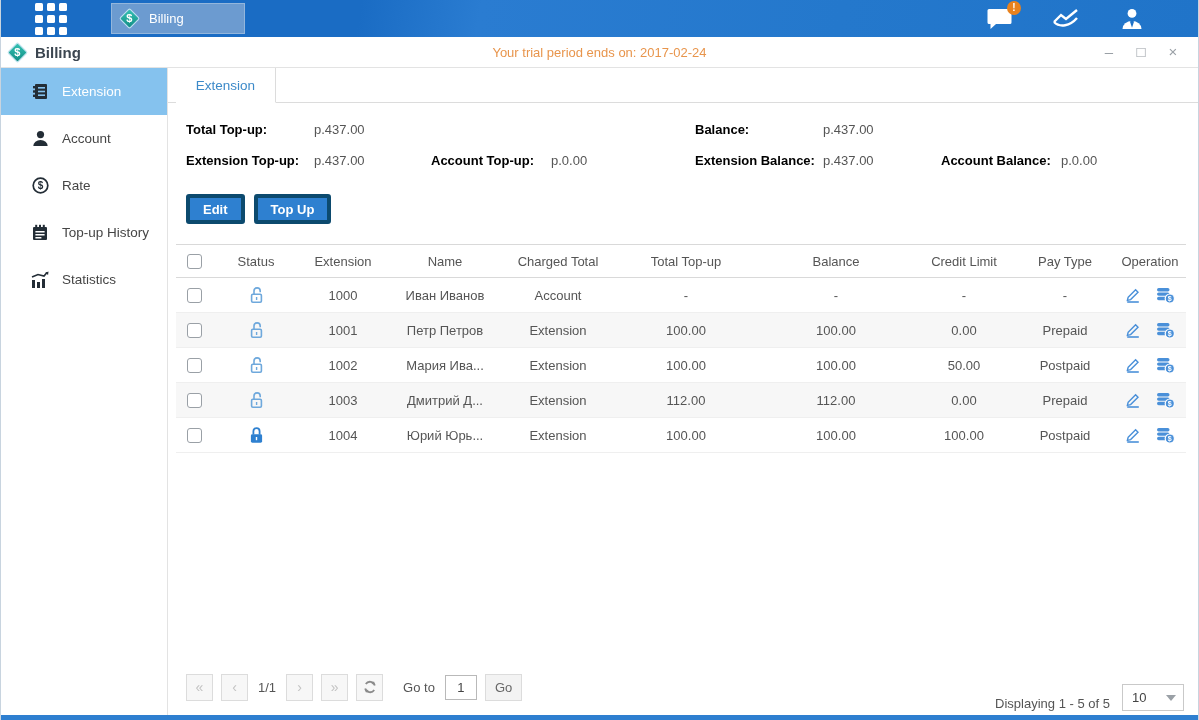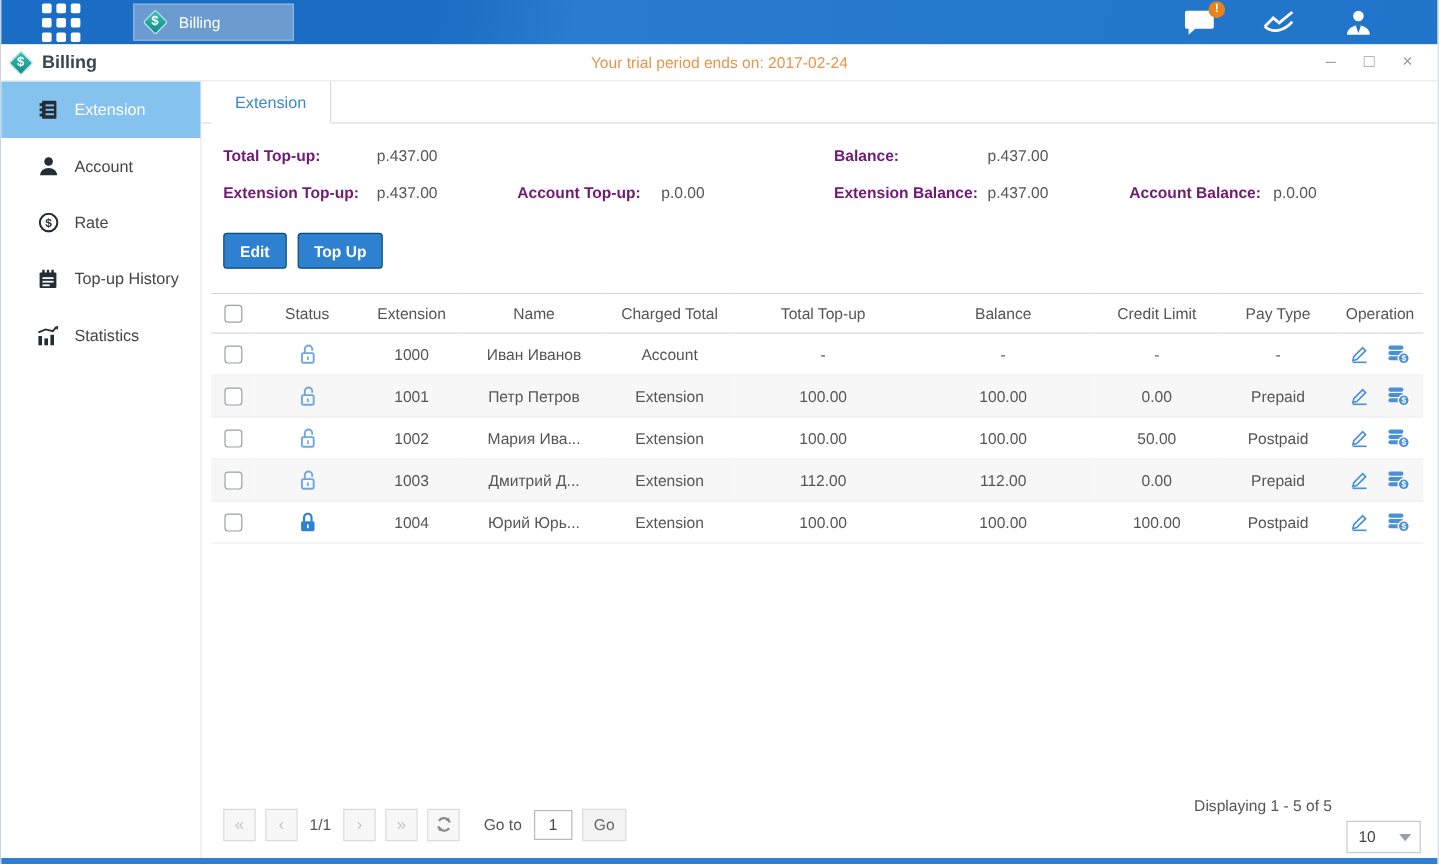"Total Top-up:" .summary .lab { color: #701a75 -> #000000 }
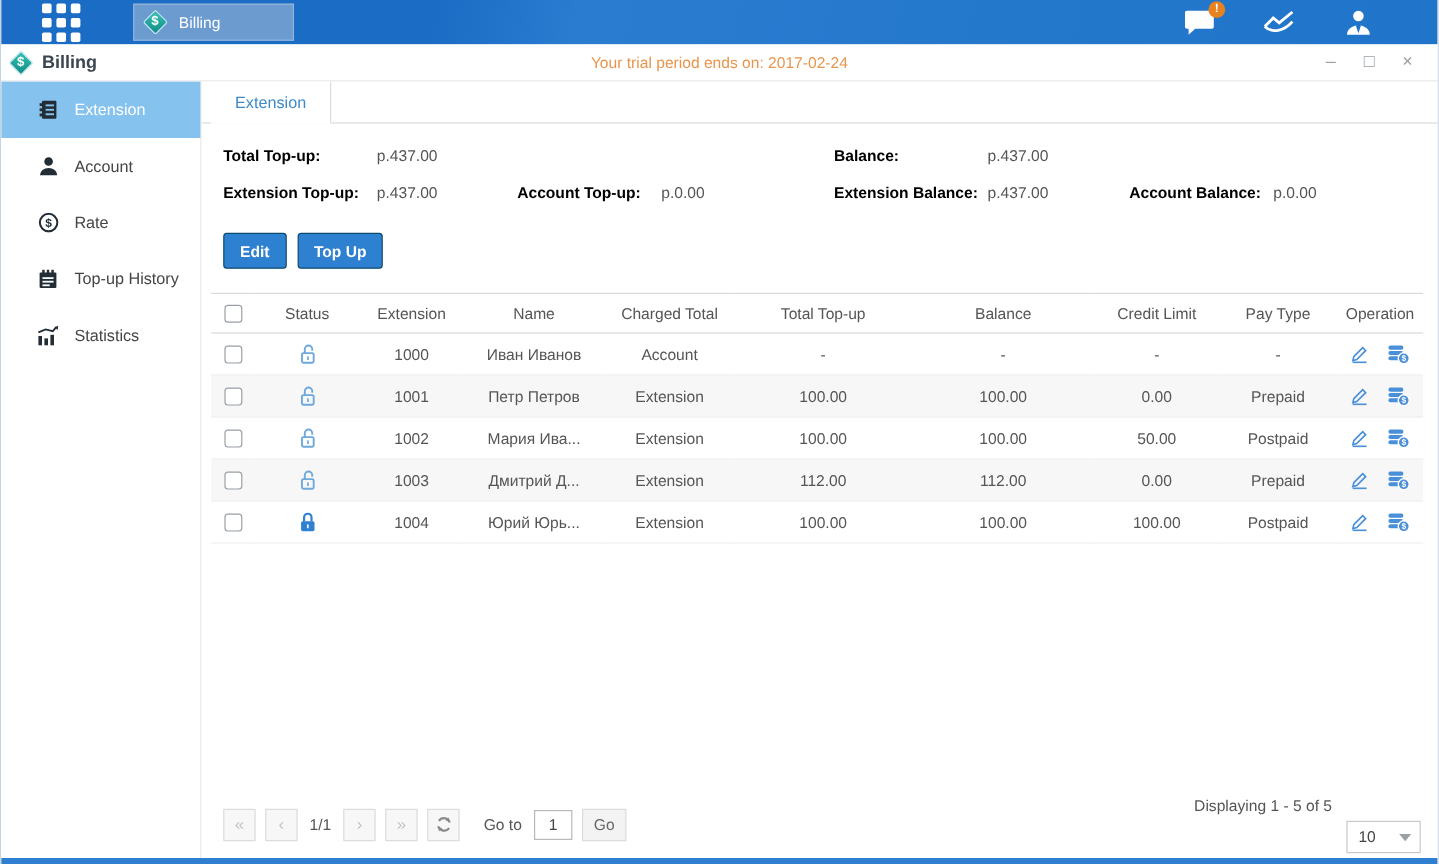"Edit" .btn { border: 1px solid #0c4a6e -> 4px solid #0c4a6e }
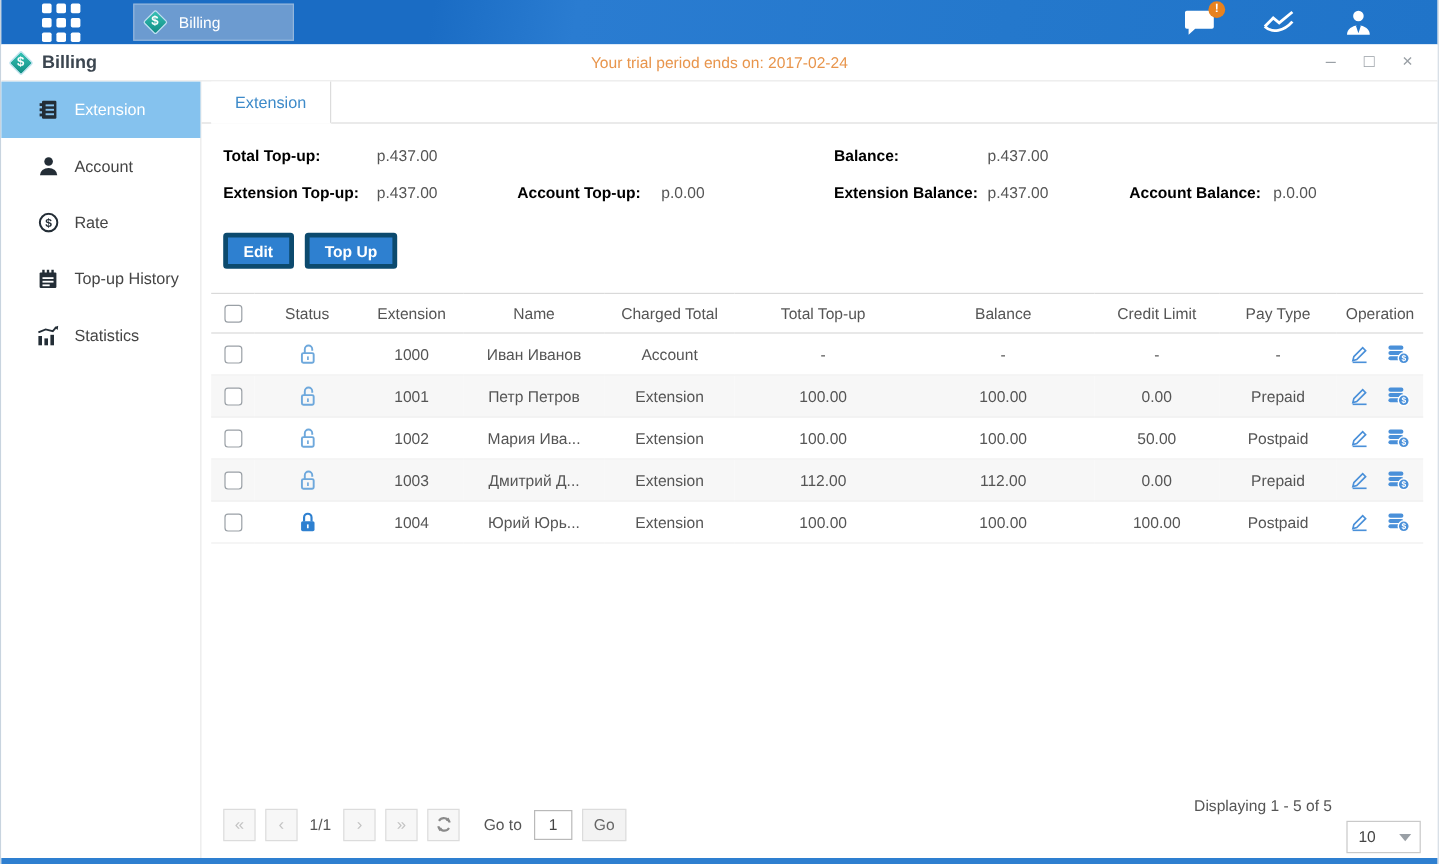"Displaying 1 - 5 of" .pg-right { align-items: flex-start -> flex-end }
